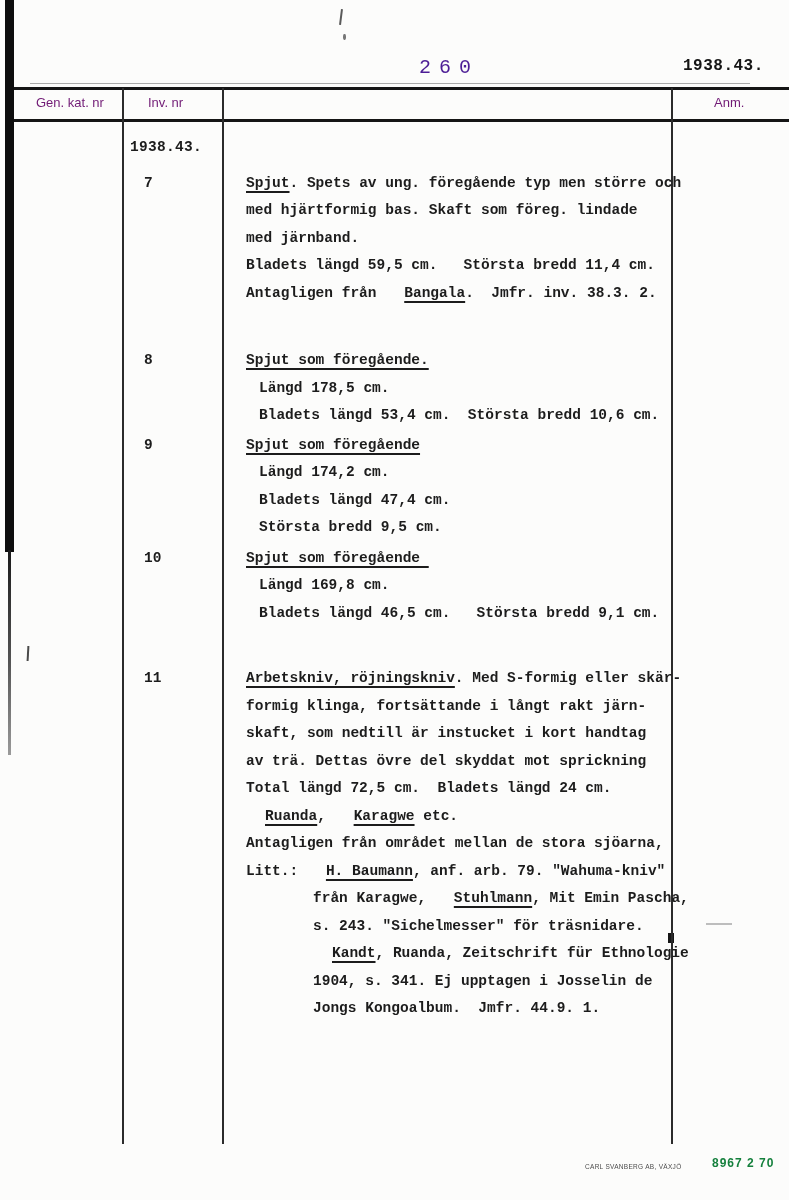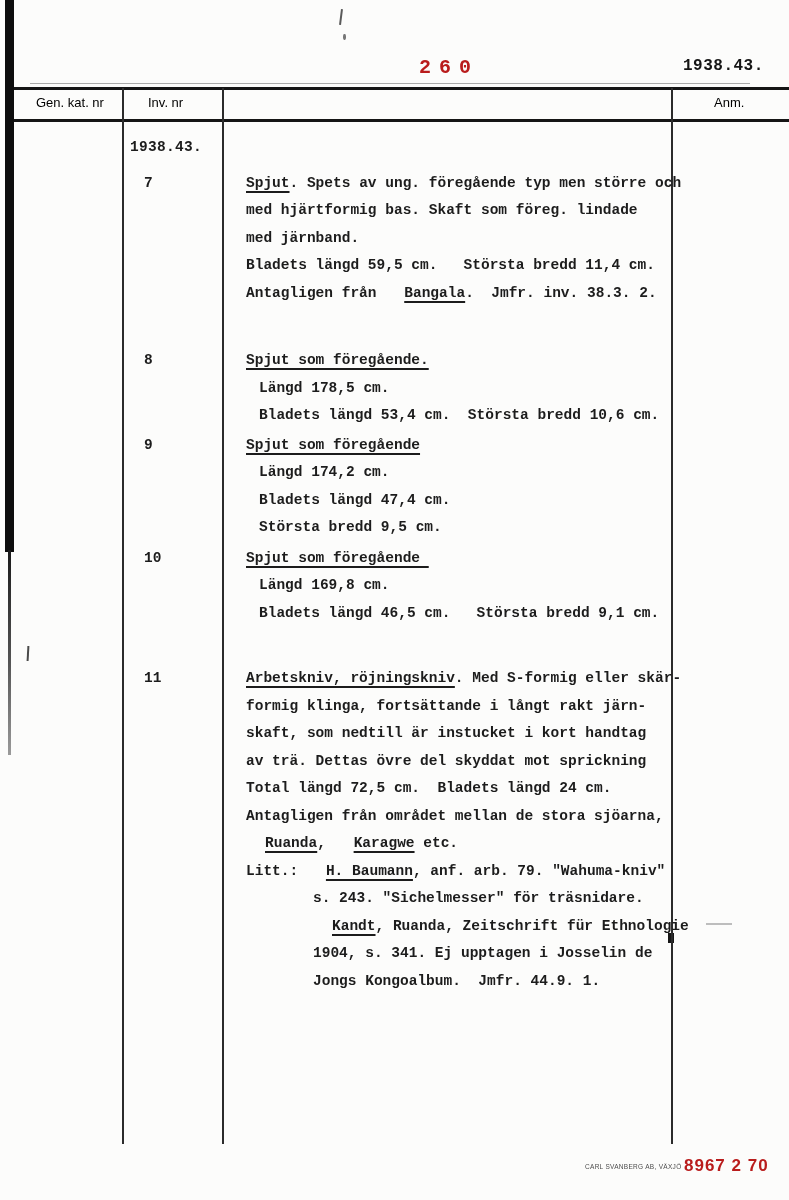"260" .pagenum { color: #b91c1c -> #4c1d95; font-weight: 700 -> 400 }
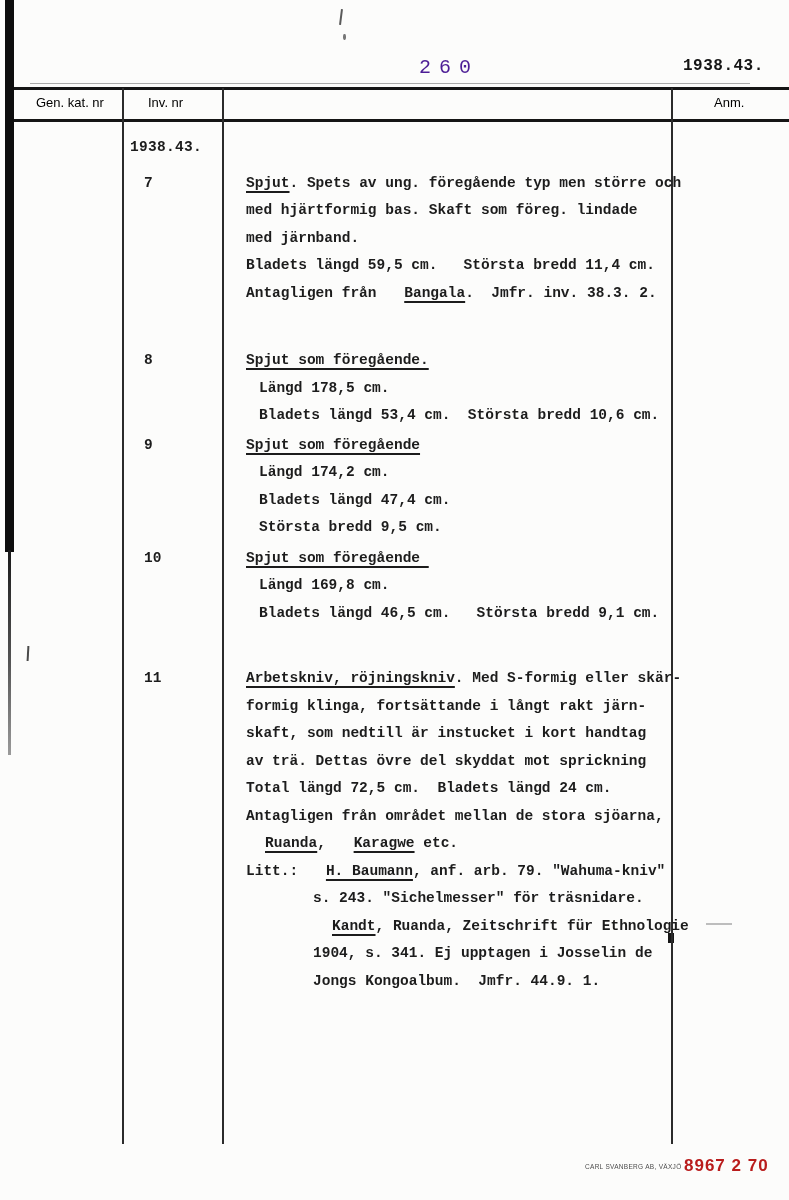"Gen. kat. nr" .colhead { color: #000000 -> #701a75 }
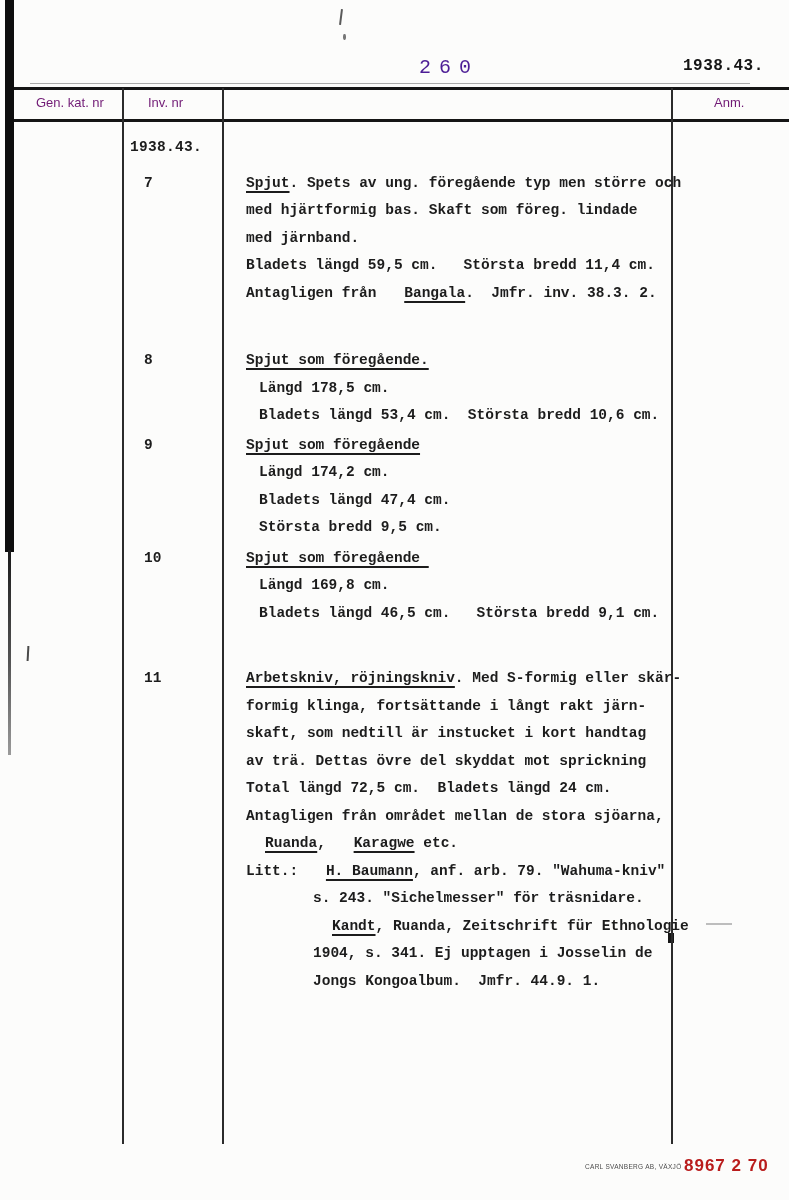"Antagligen från området mellan de" div.line { order: before "Ruanda, Karagwe etc." -> after "Ruanda, Karagwe etc." }
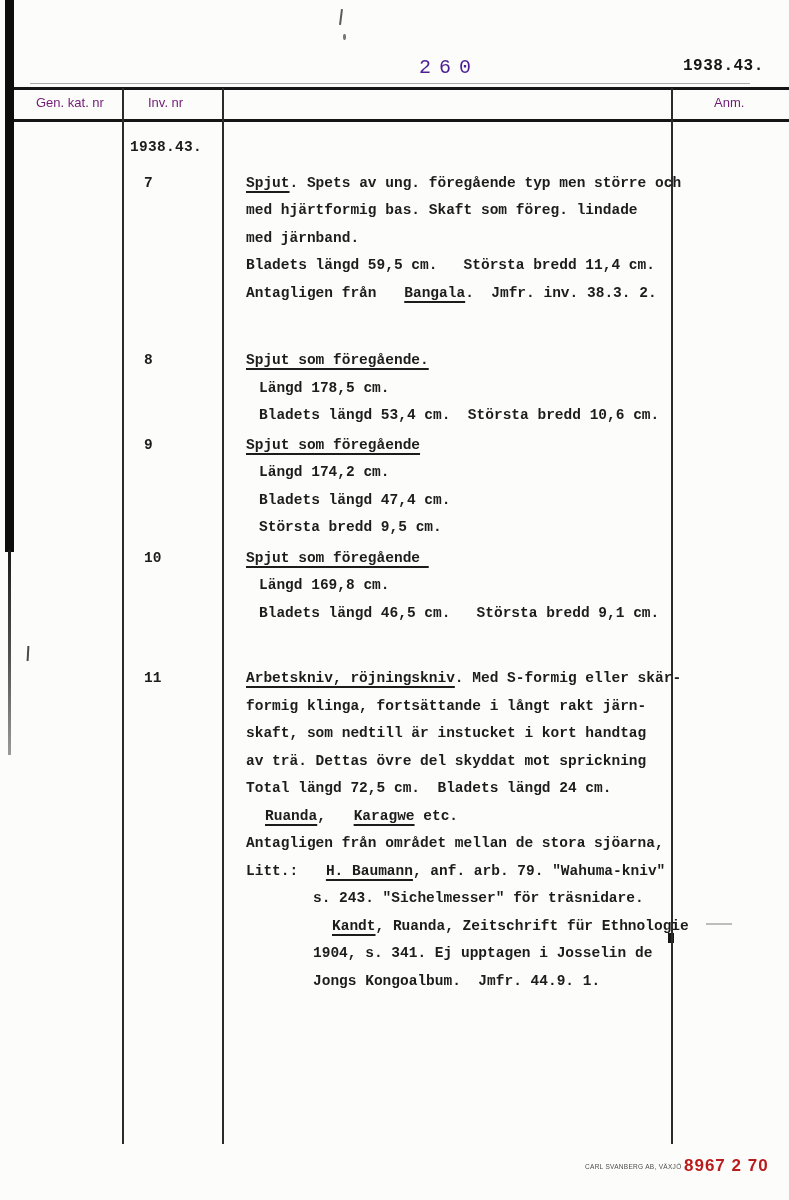"från Karagwe, Stuhlmann, Mit Emin" div.line { html: none -> <div><span>från Karagwe, </span><span>Stuhlmann</span><span>, Mit Emin Pascha,</span></div> }
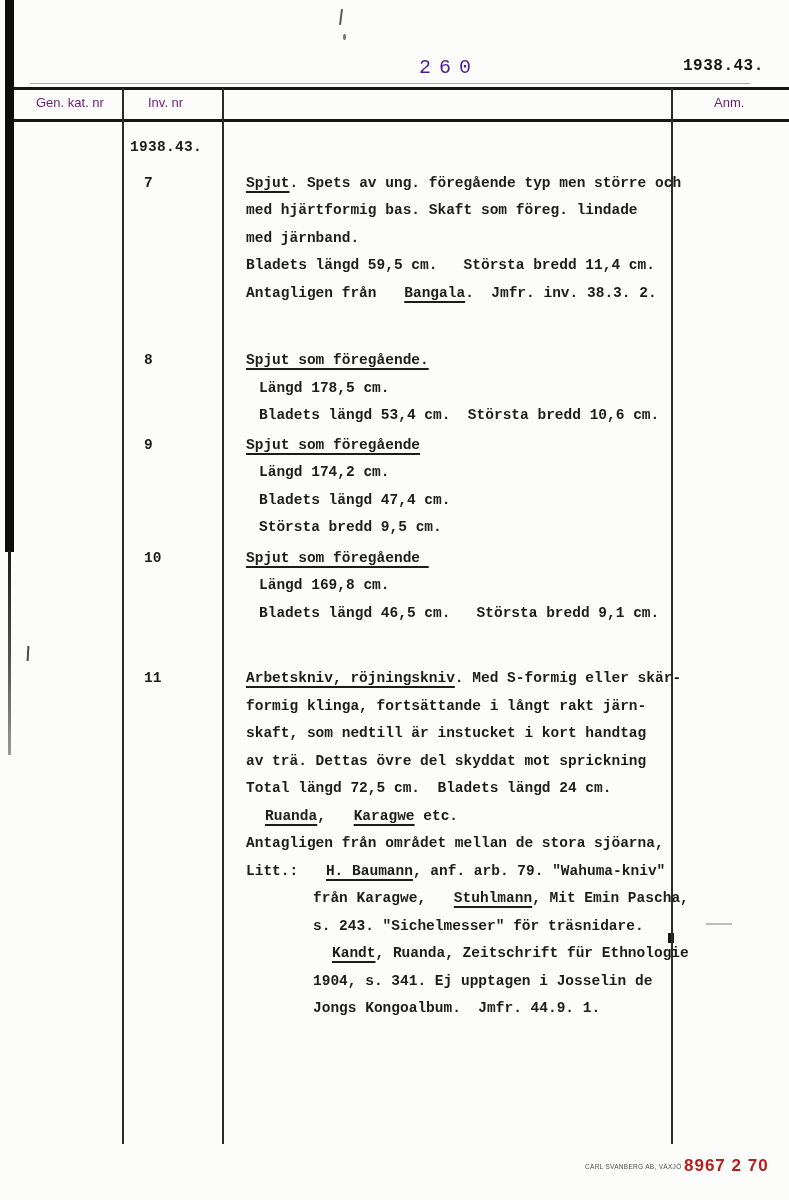"8967 2 70" .printcode { color: #b91c1c -> #15803d; font-size: 17px -> 12px; left: 684px -> 712px }
